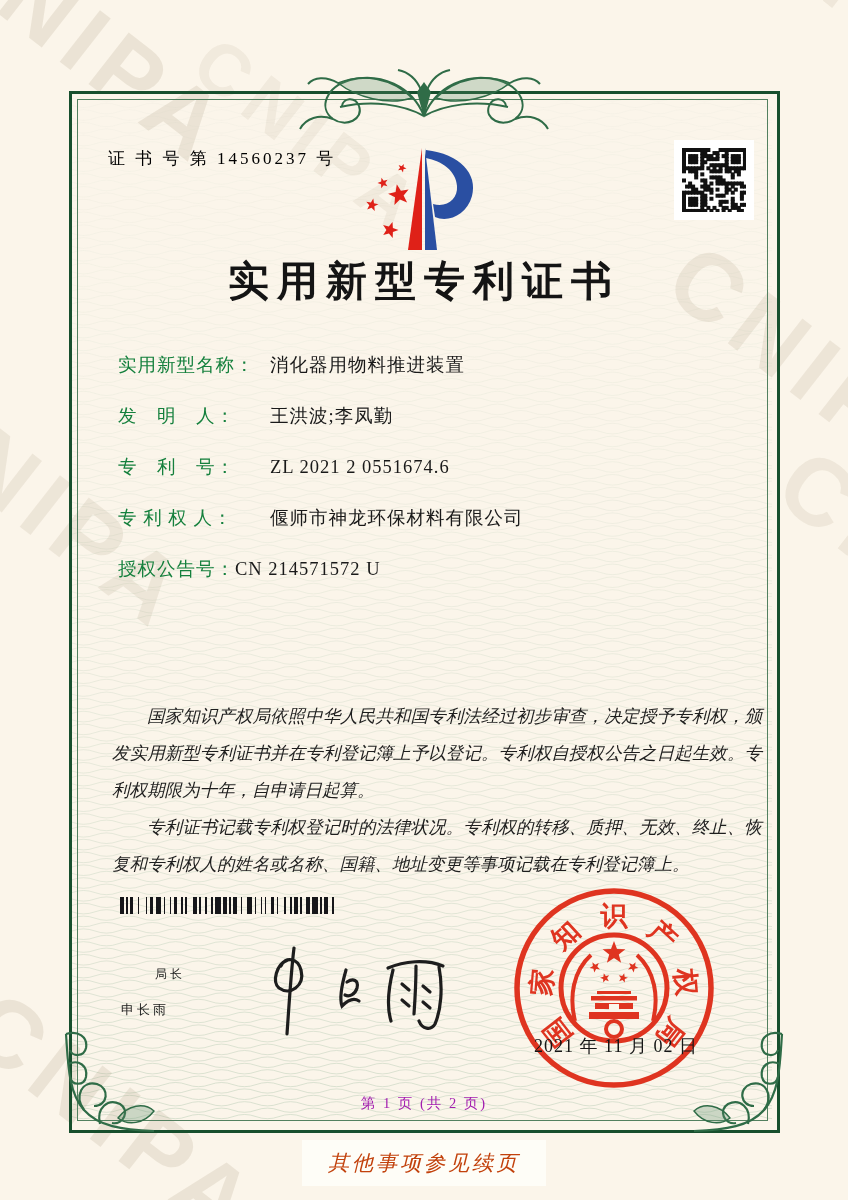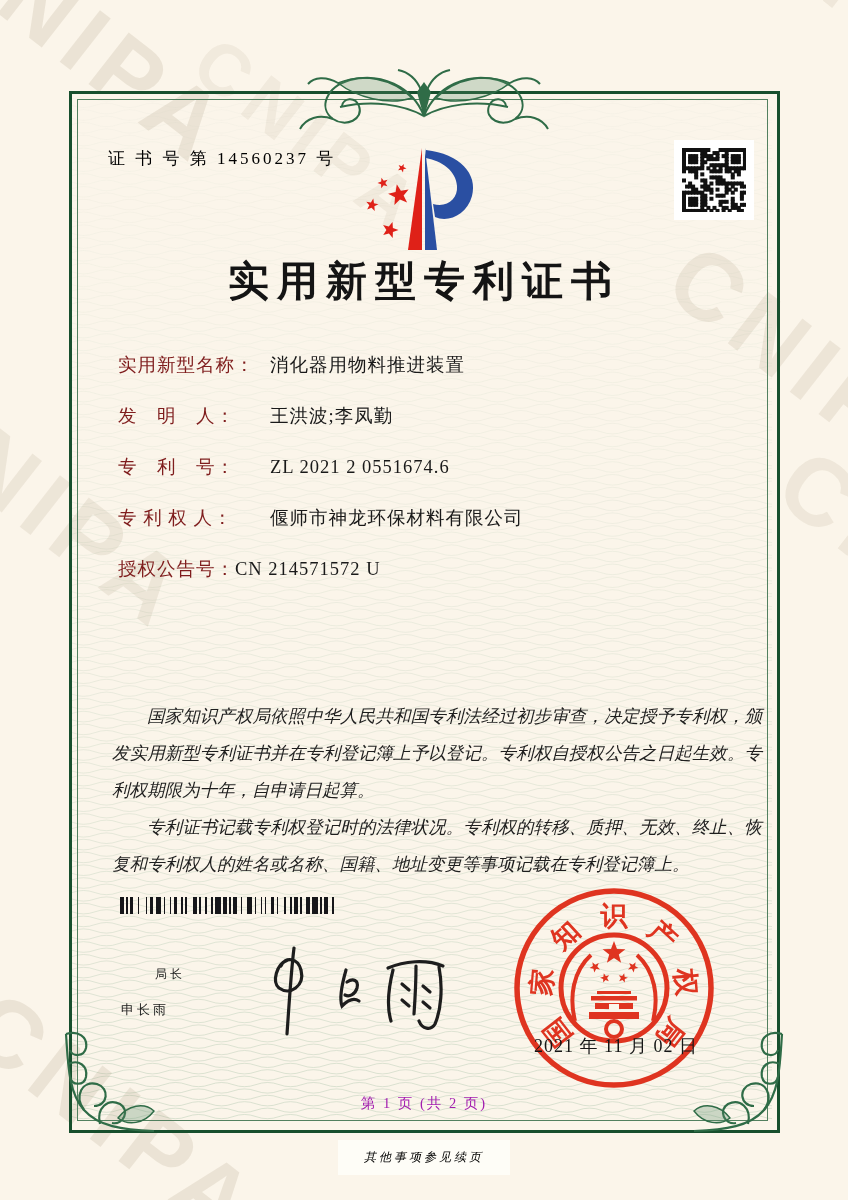"实用新型名称：" .row .label { color: #7f1d1d -> #15803d }
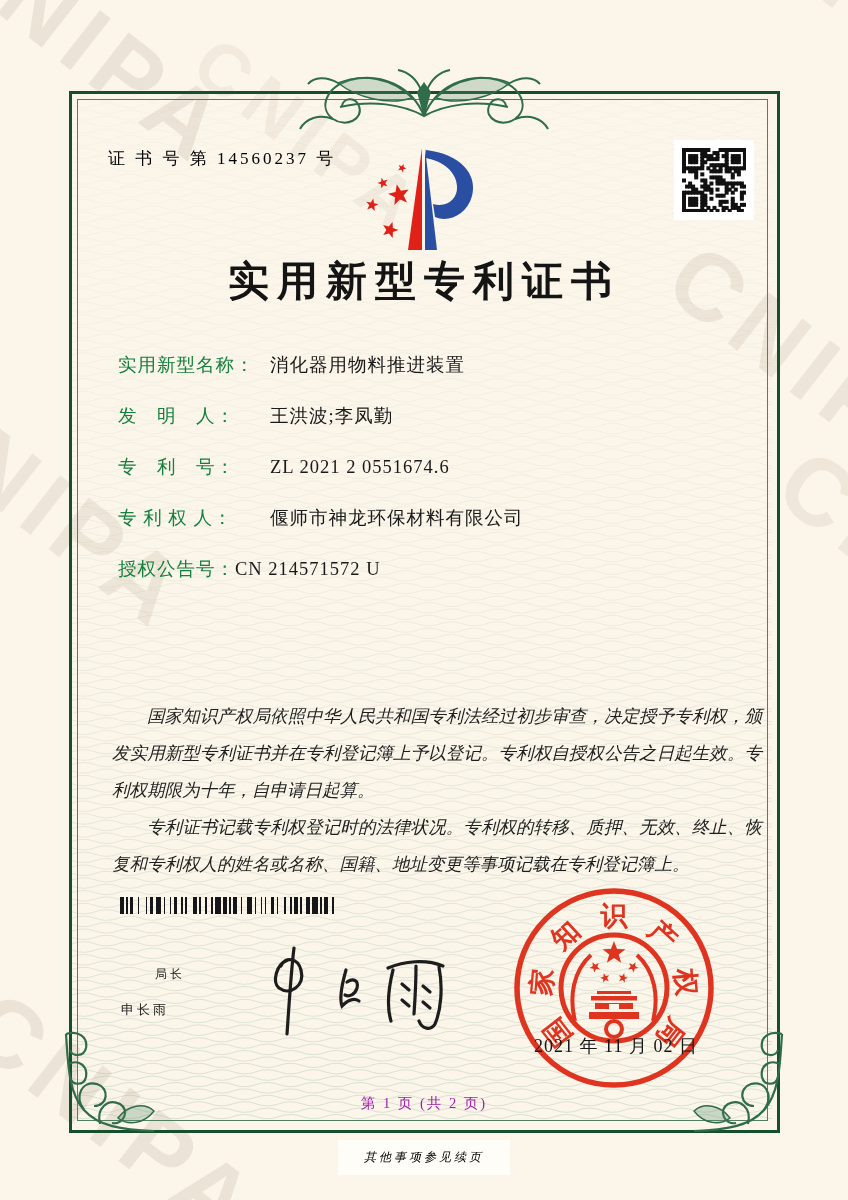"其他事项参见续页" .note-box { color: #000000 -> #c2410c; font-size: 12px -> 21px }
